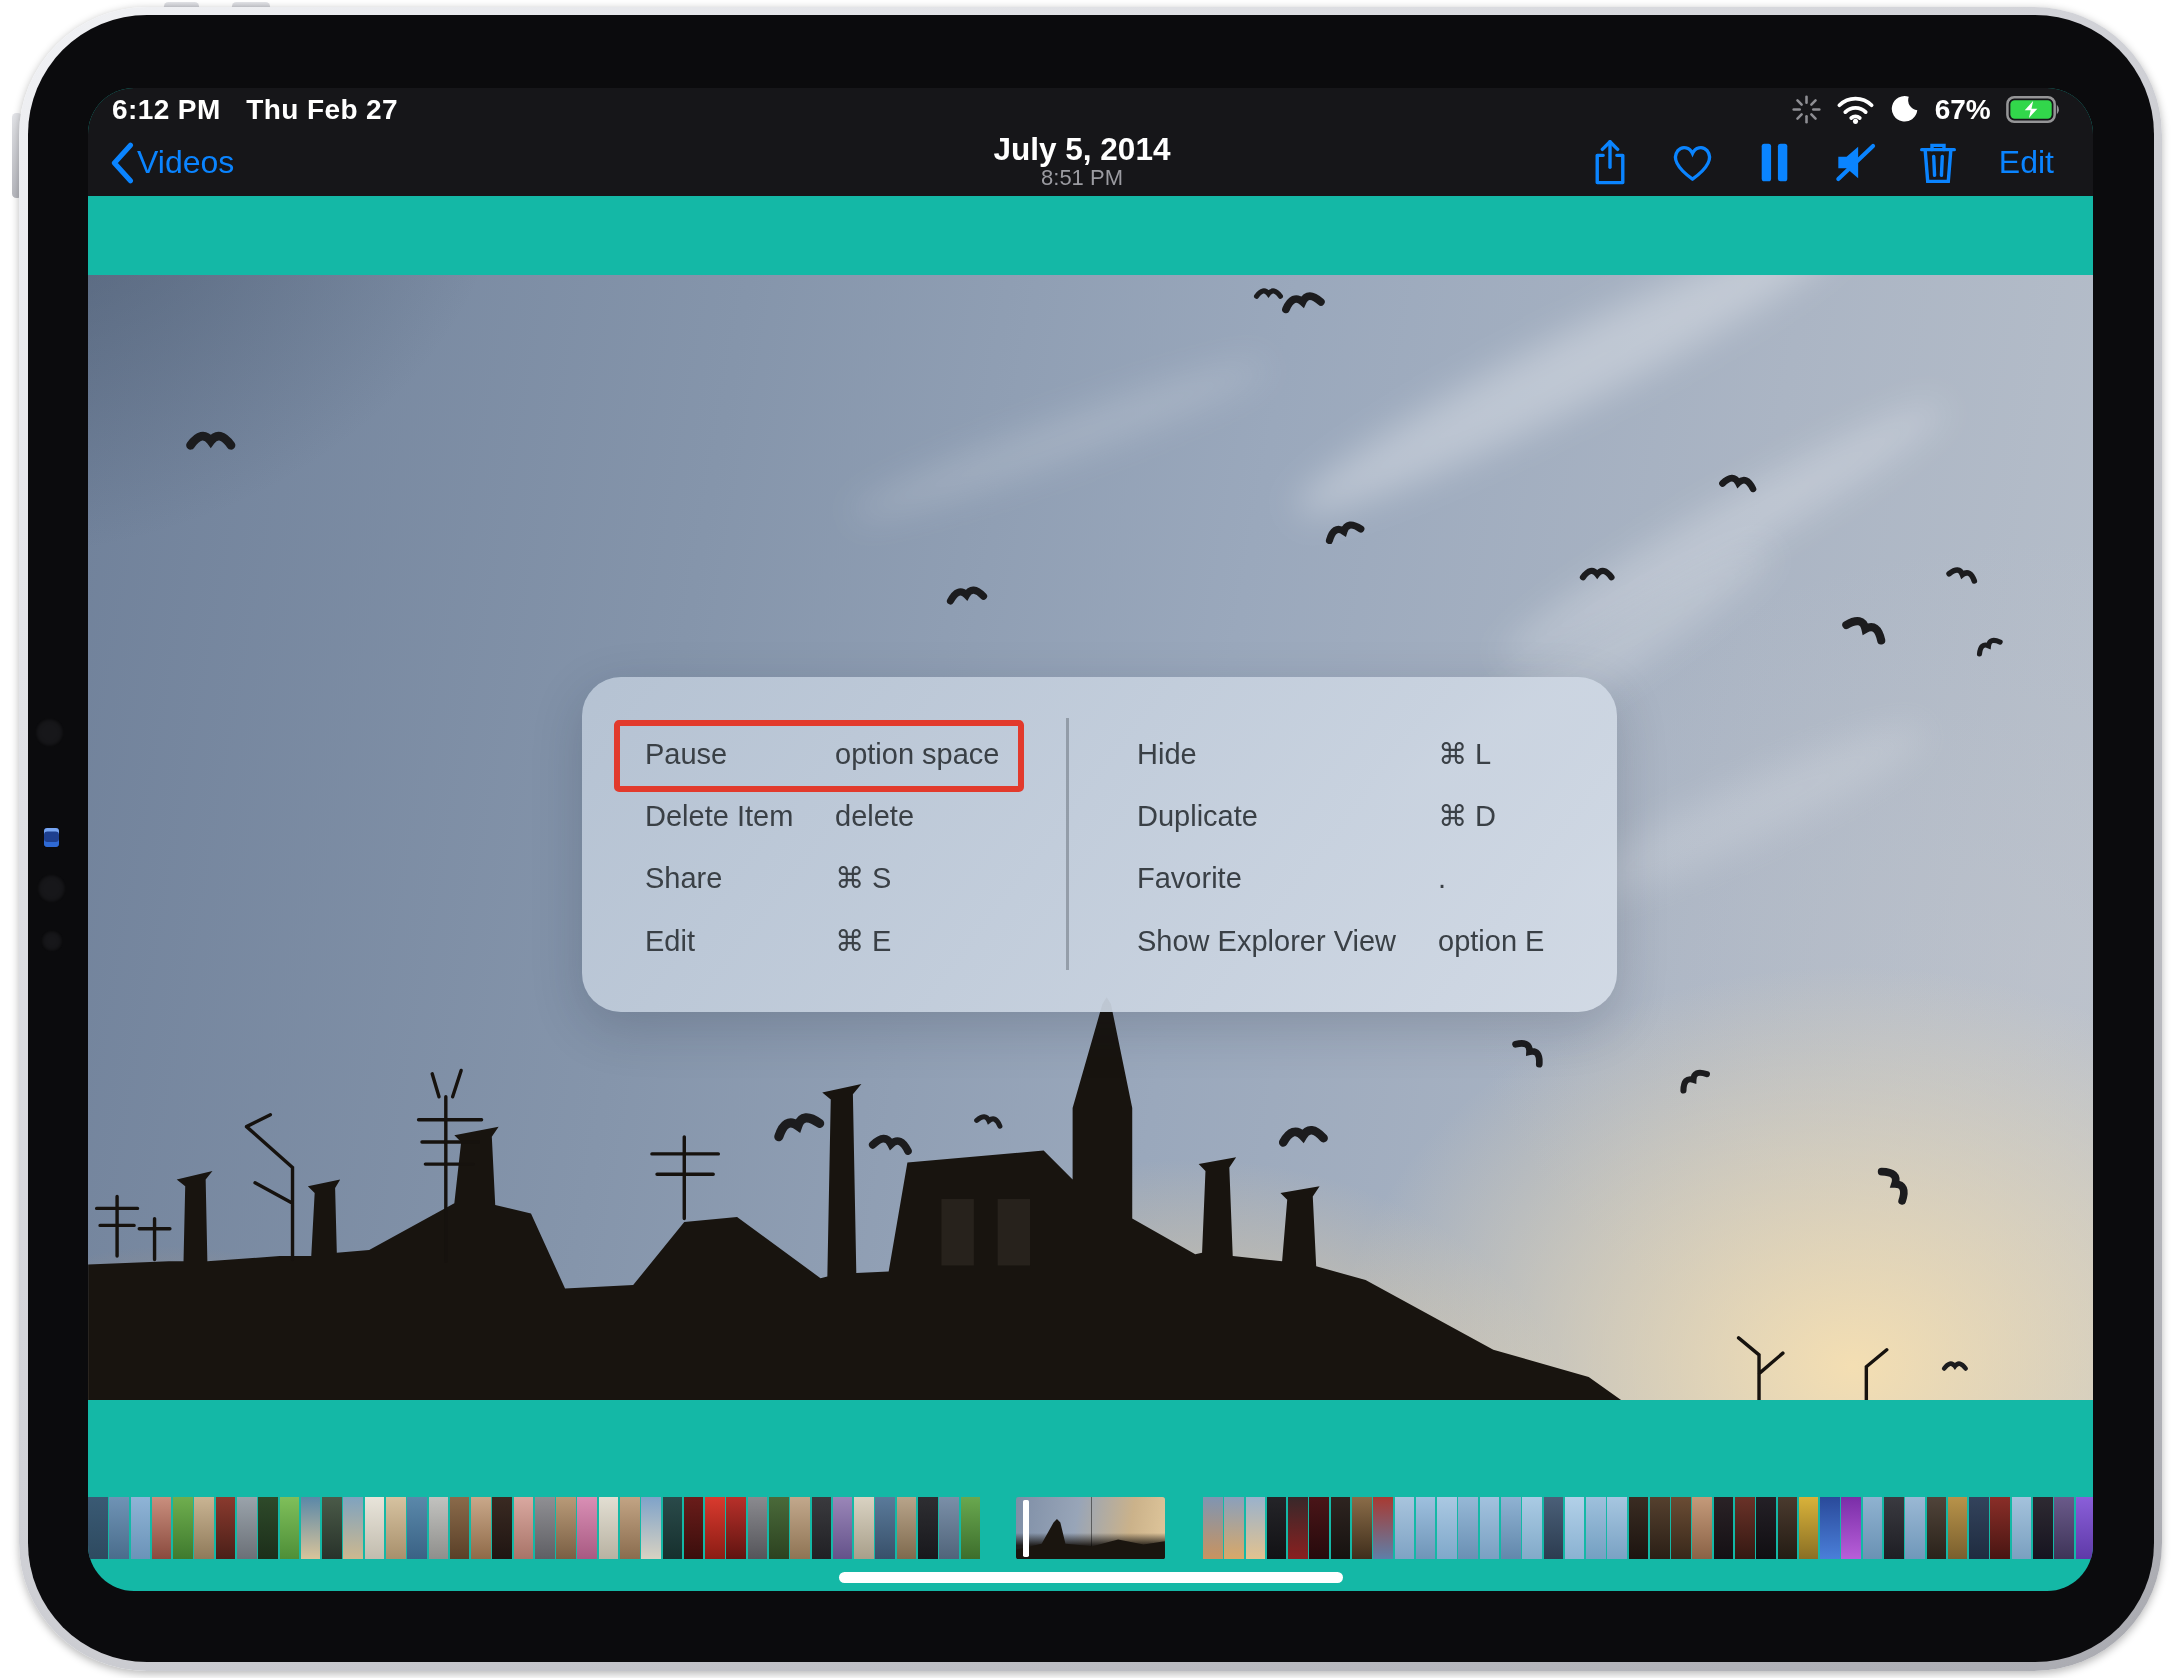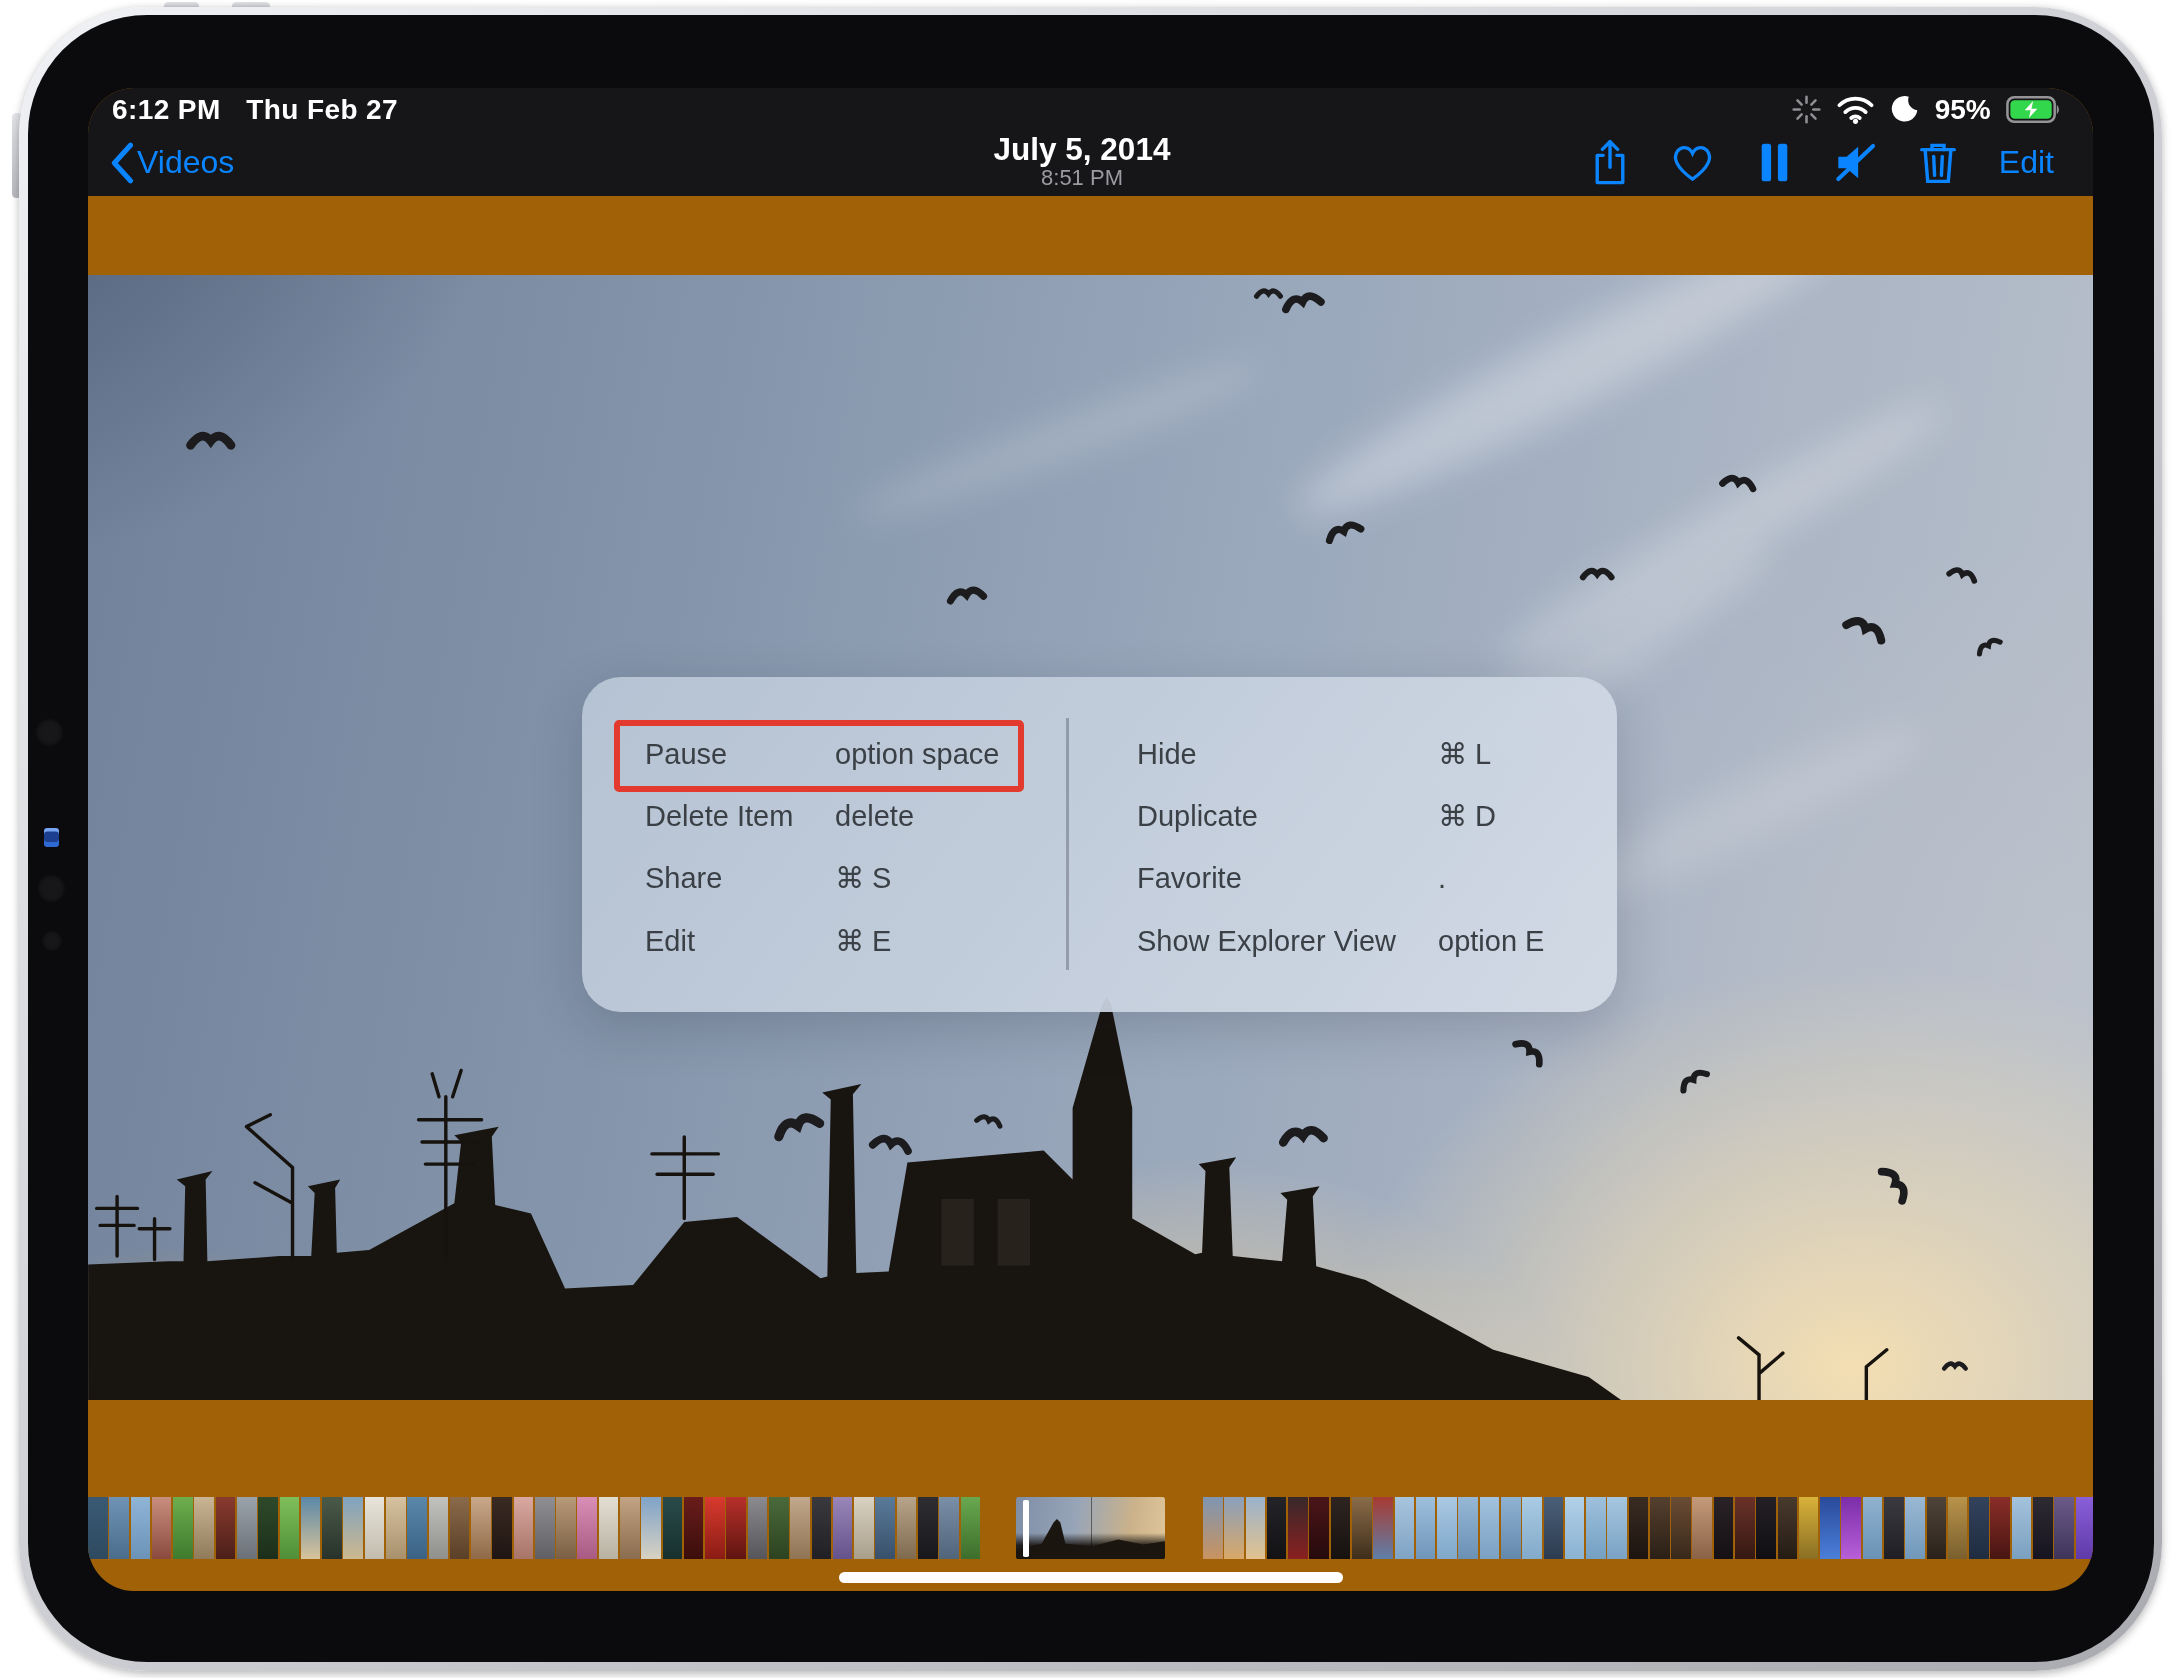"6:12 PM" .screen { background: #a16207 -> #14b8a6 }
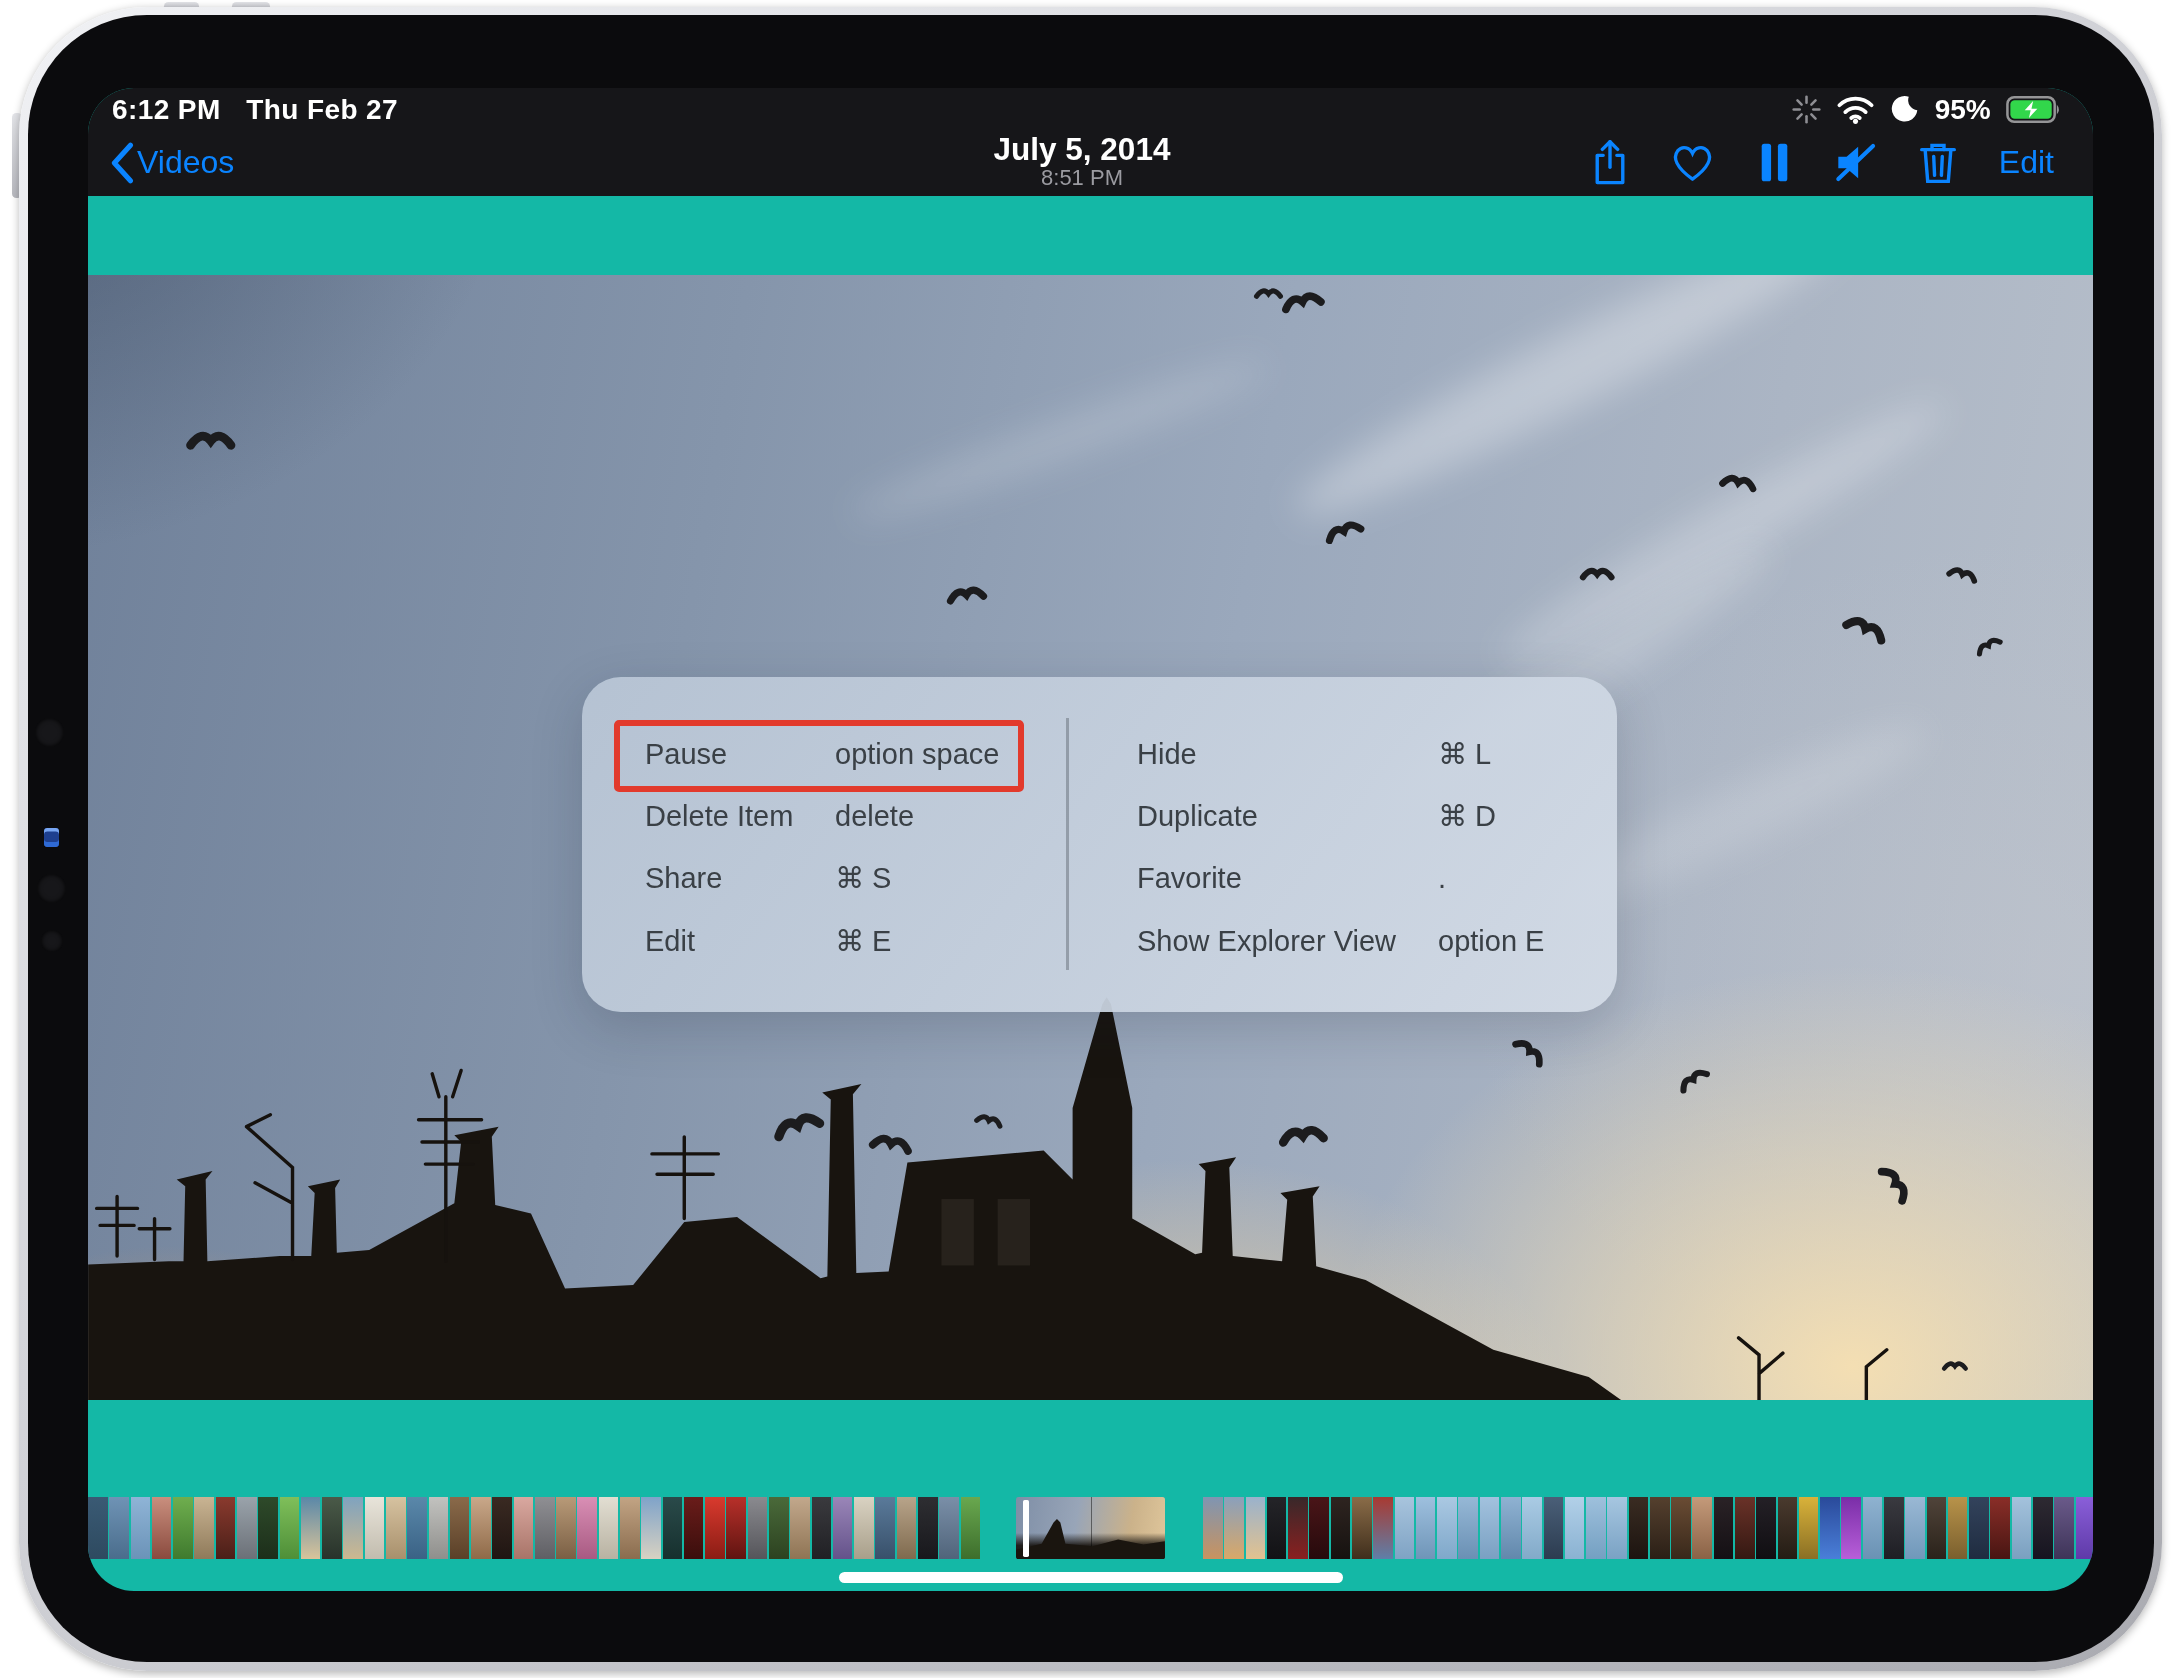"95%" span { text: 95% -> 67% }
